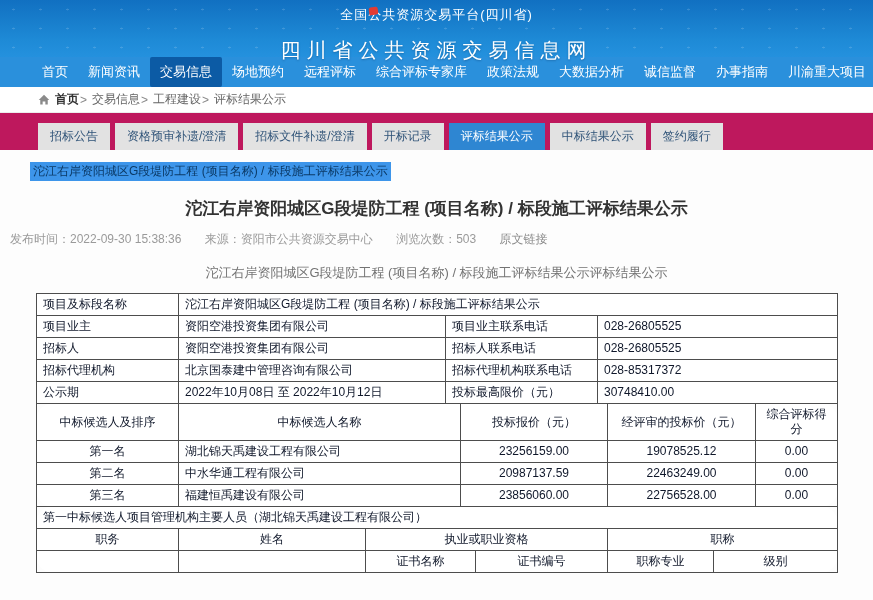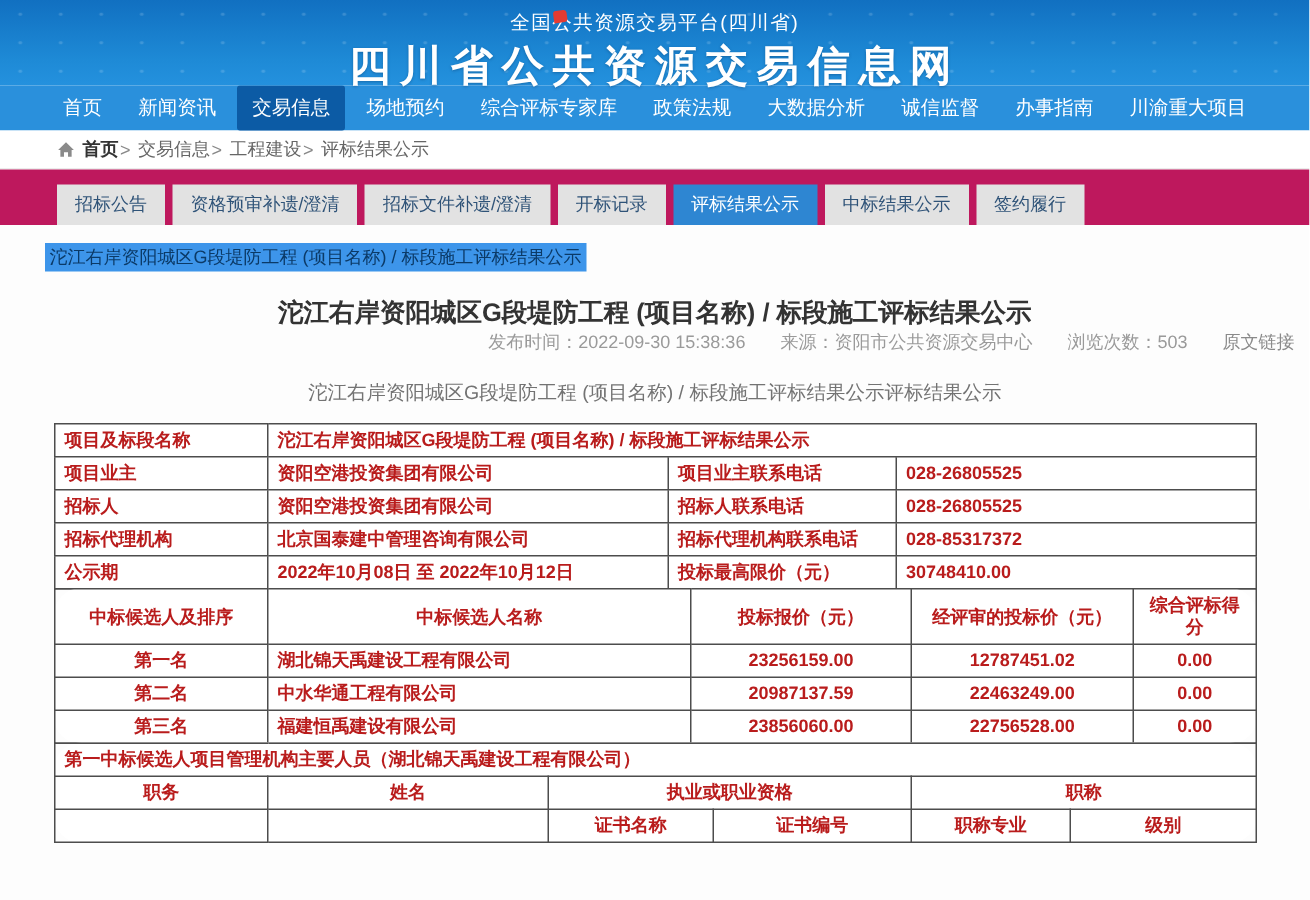"四川省公共资源交易信息网" .masthead .site { font-size: 28px -> 20px; font-weight: bold -> normal; margin-top: 1px -> 13px }
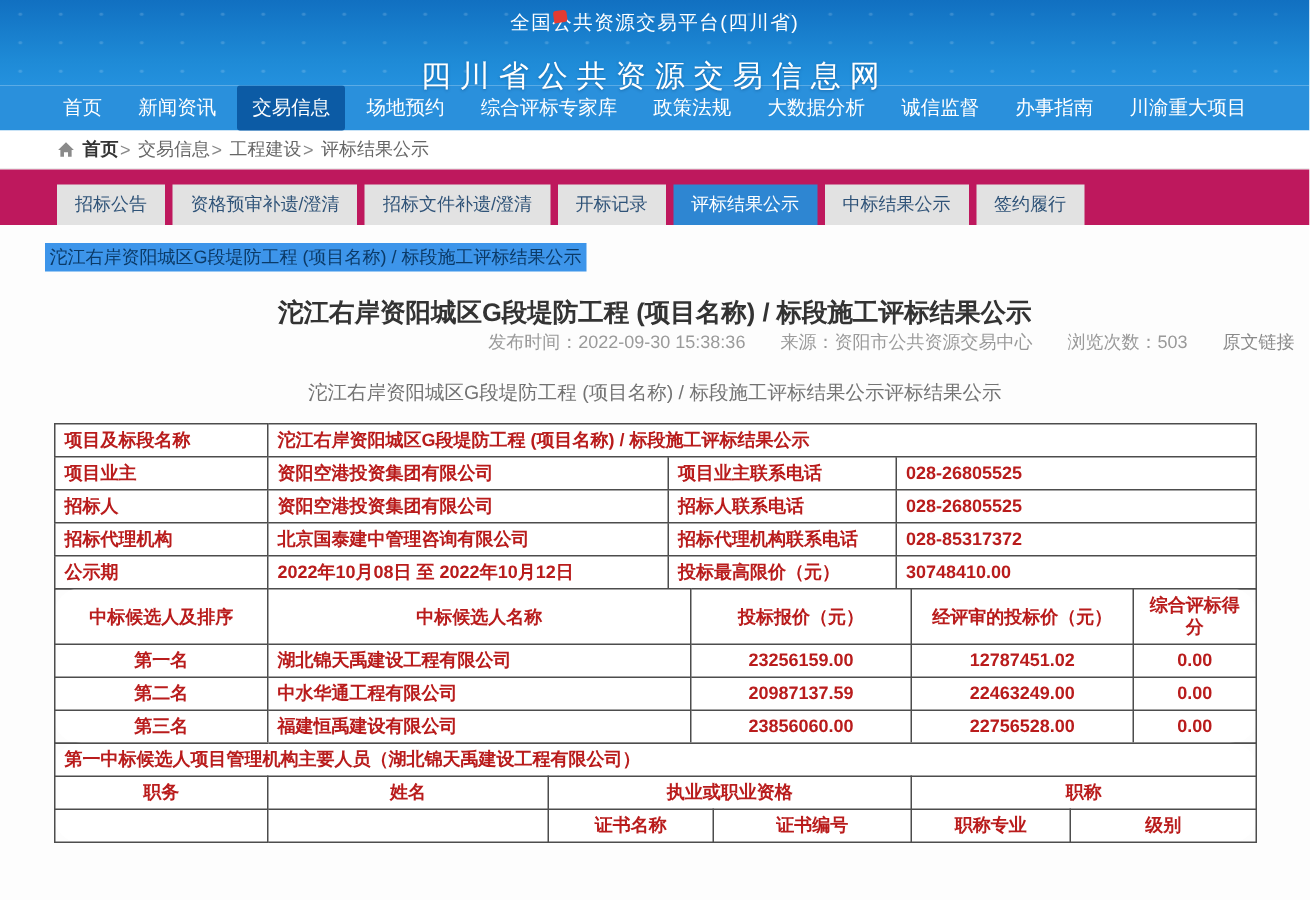"远程评标" div.nav-item { html: none -> <div>远程评标</div> }
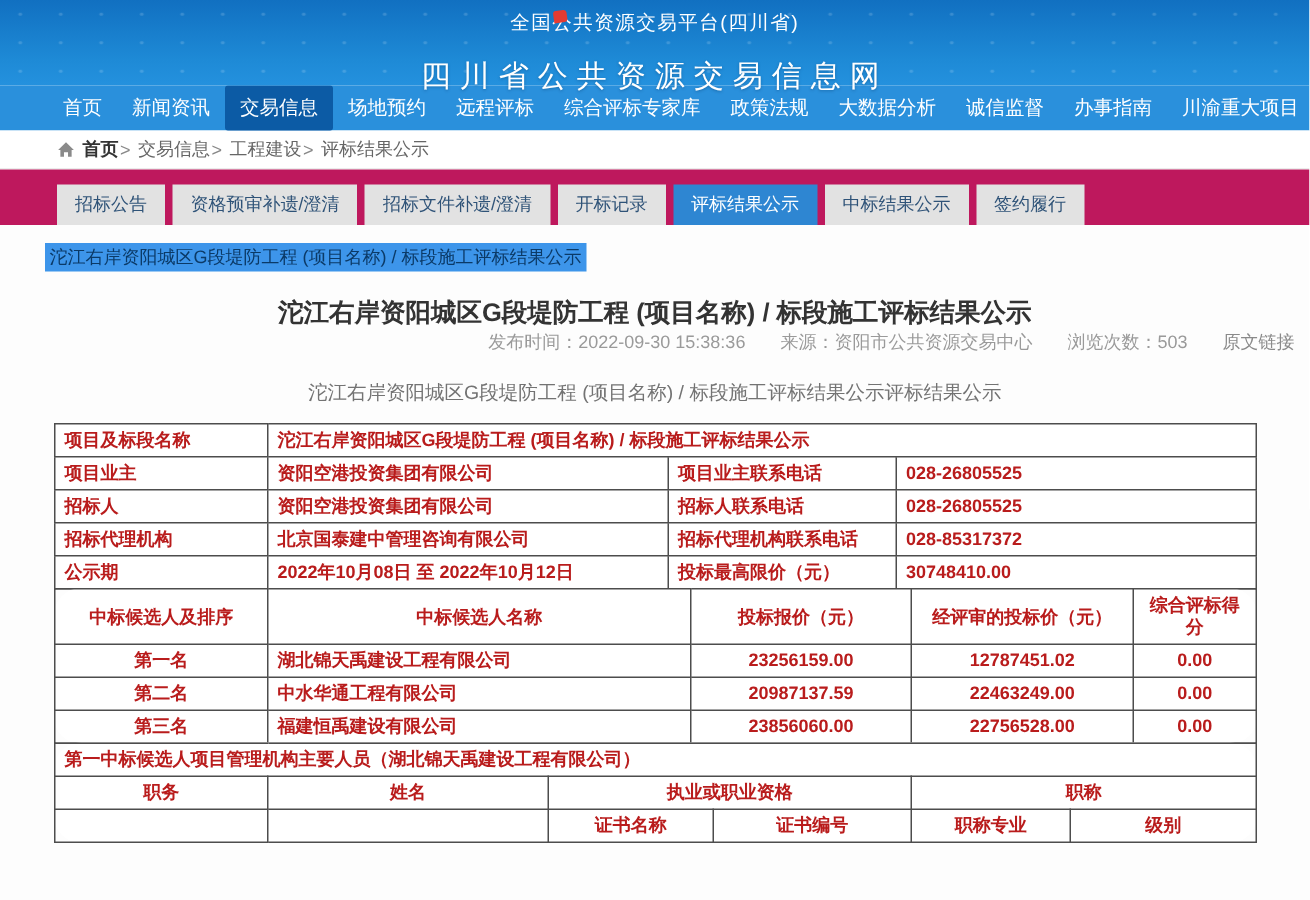"发布时间：2022-09-30 15:38:36 来源：资阳市公共资源交易中心" .meta { margin-top: none -> 11px; text-align: right -> left }
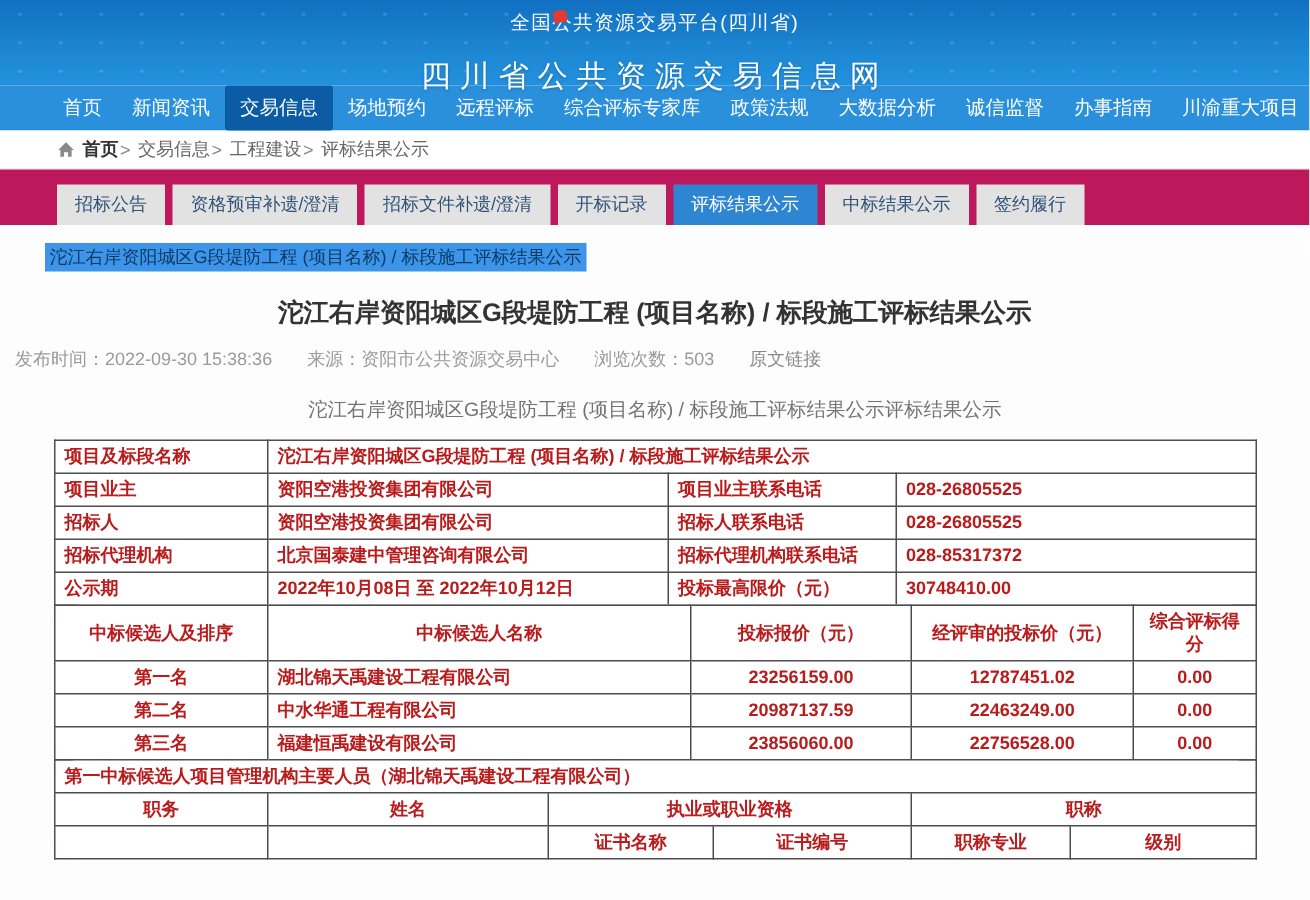"项目及标段名称" table { color: #b91c1c -> #0f172a; font-weight: bold -> none }
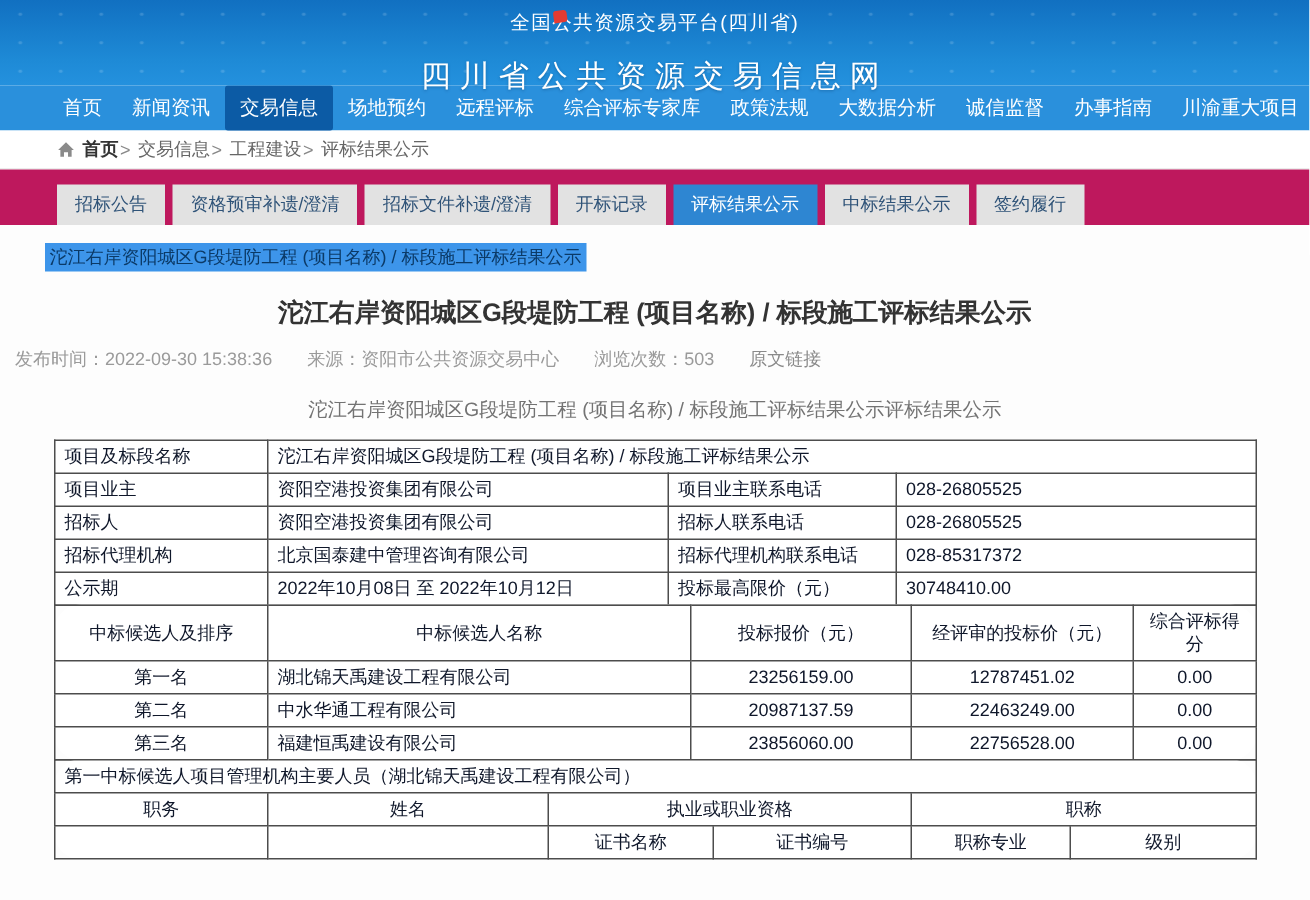"12787451.02" td.c { text: 12787451.02 -> 19078525.12 }
